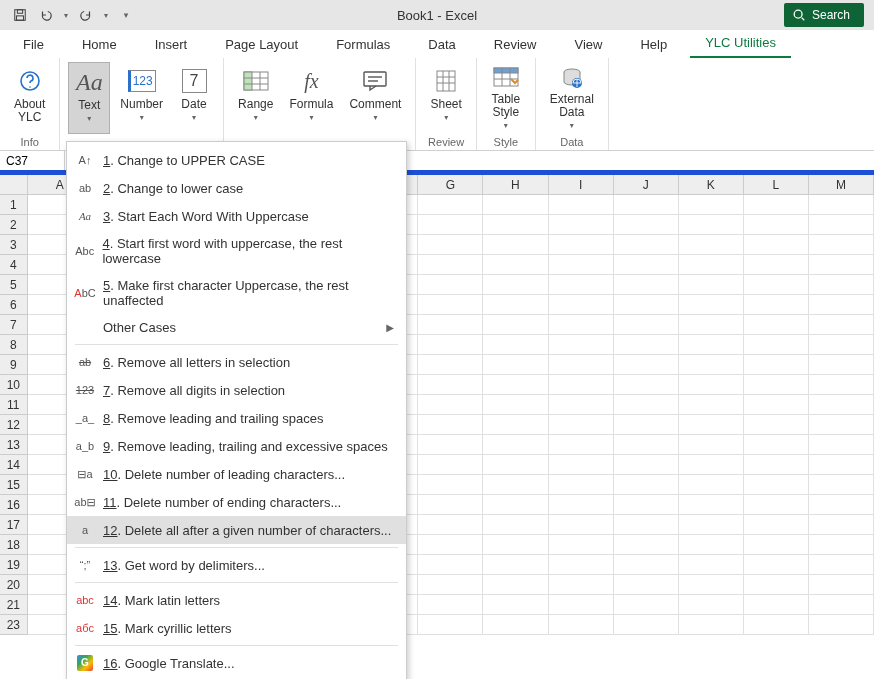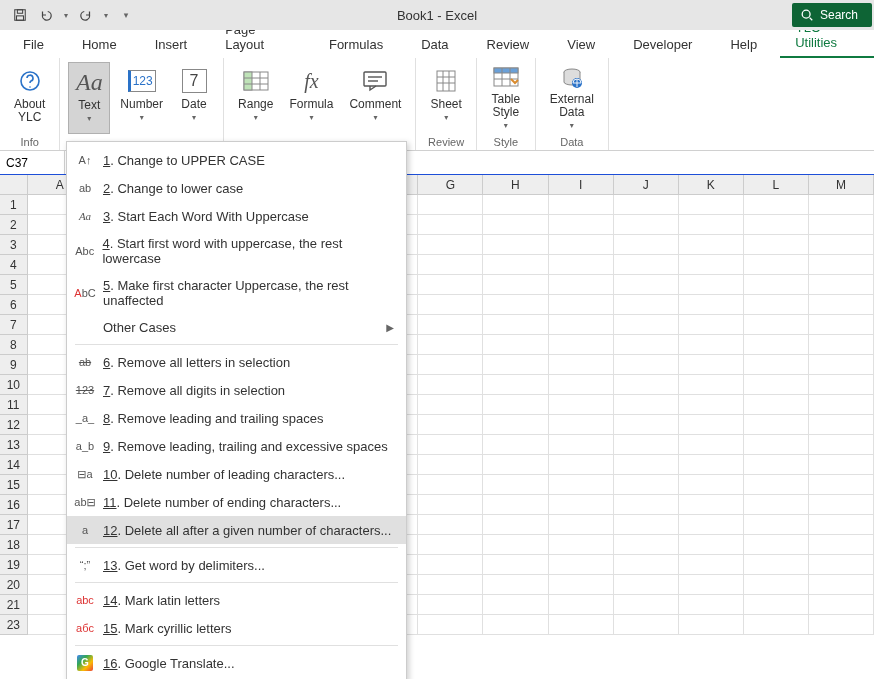"Search" .search-box { right: 2px -> 10px }
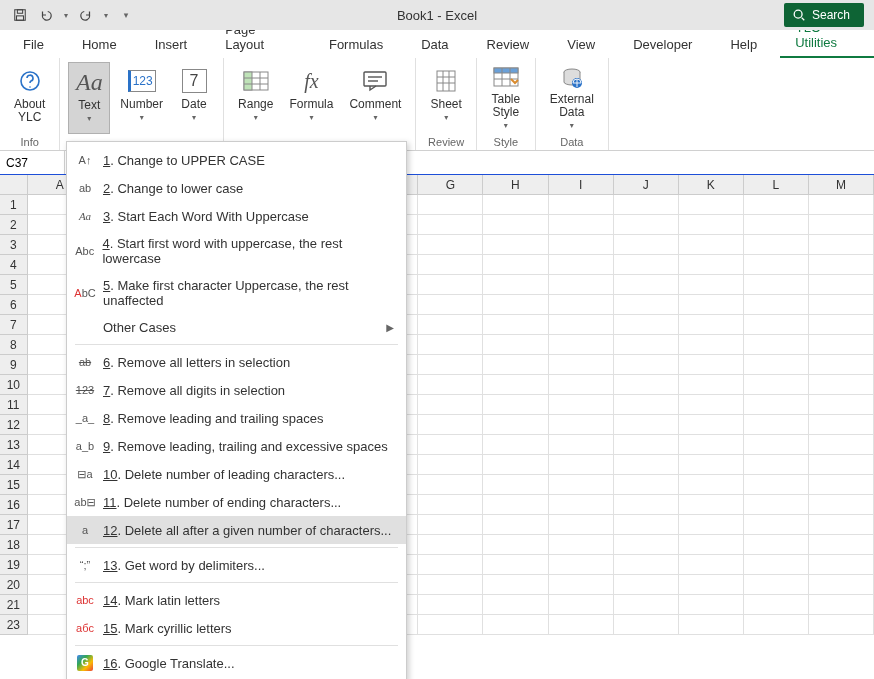"Developer" div.ribbon-tab { html: <div>Developer</div> -> none }
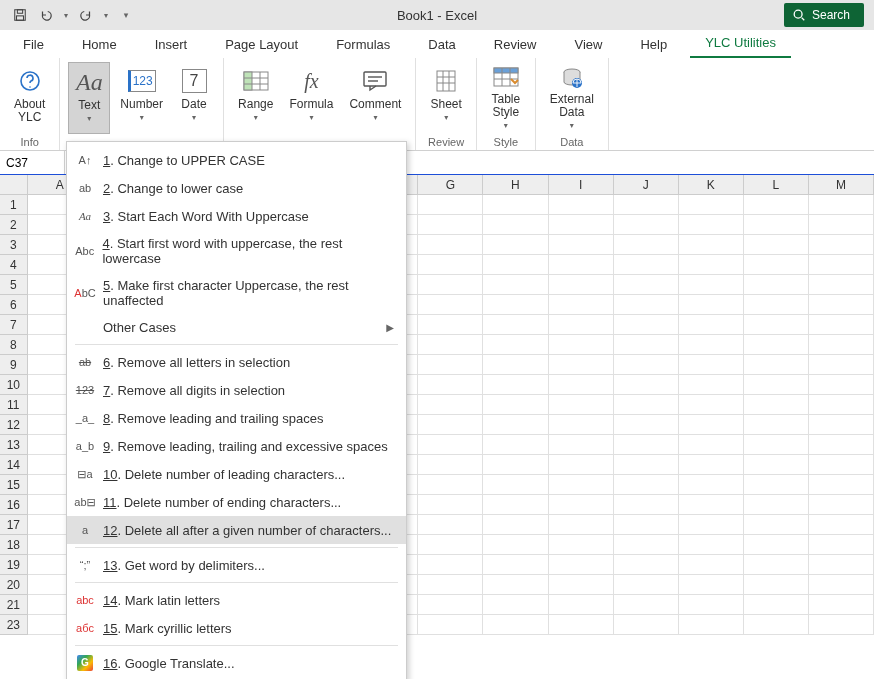"C37" .formula-bar-row { border-bottom: 1px solid #1d4ed8 -> 5px solid #1d4ed8 }
